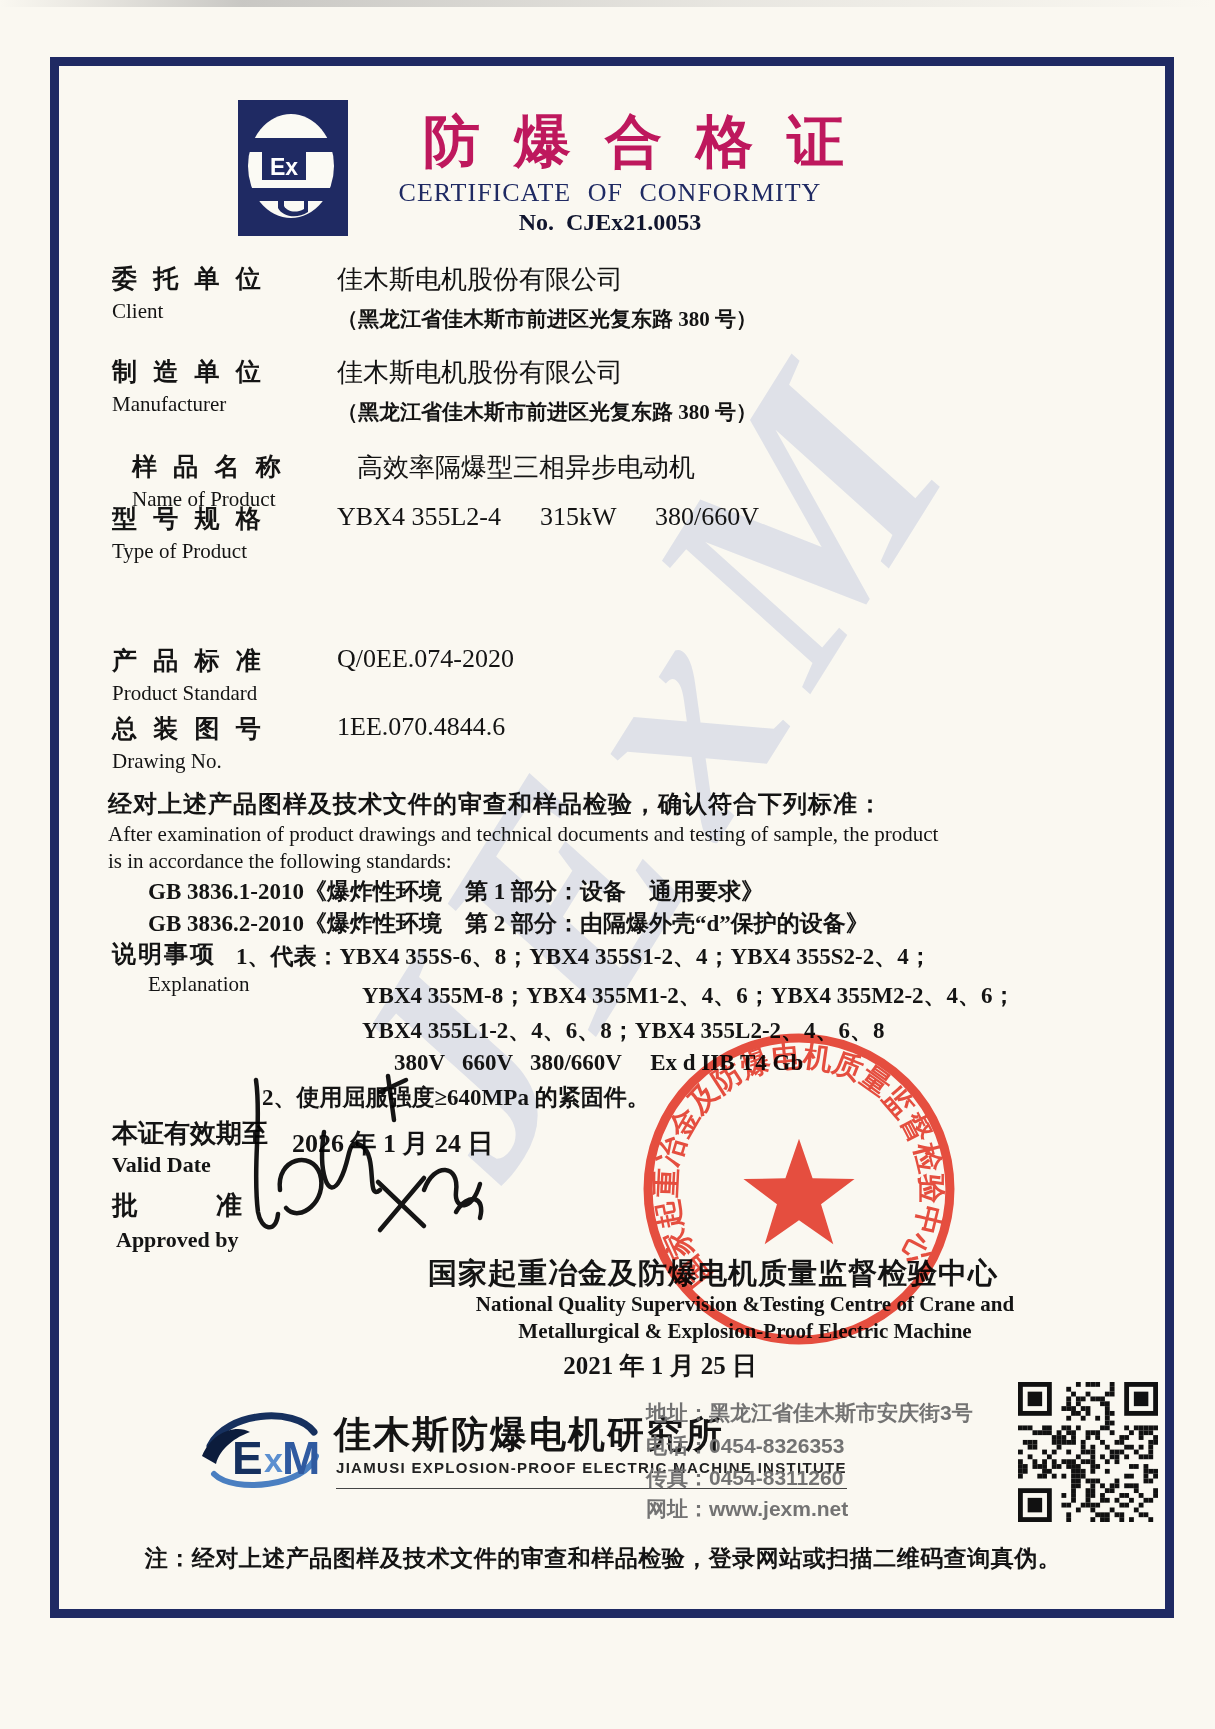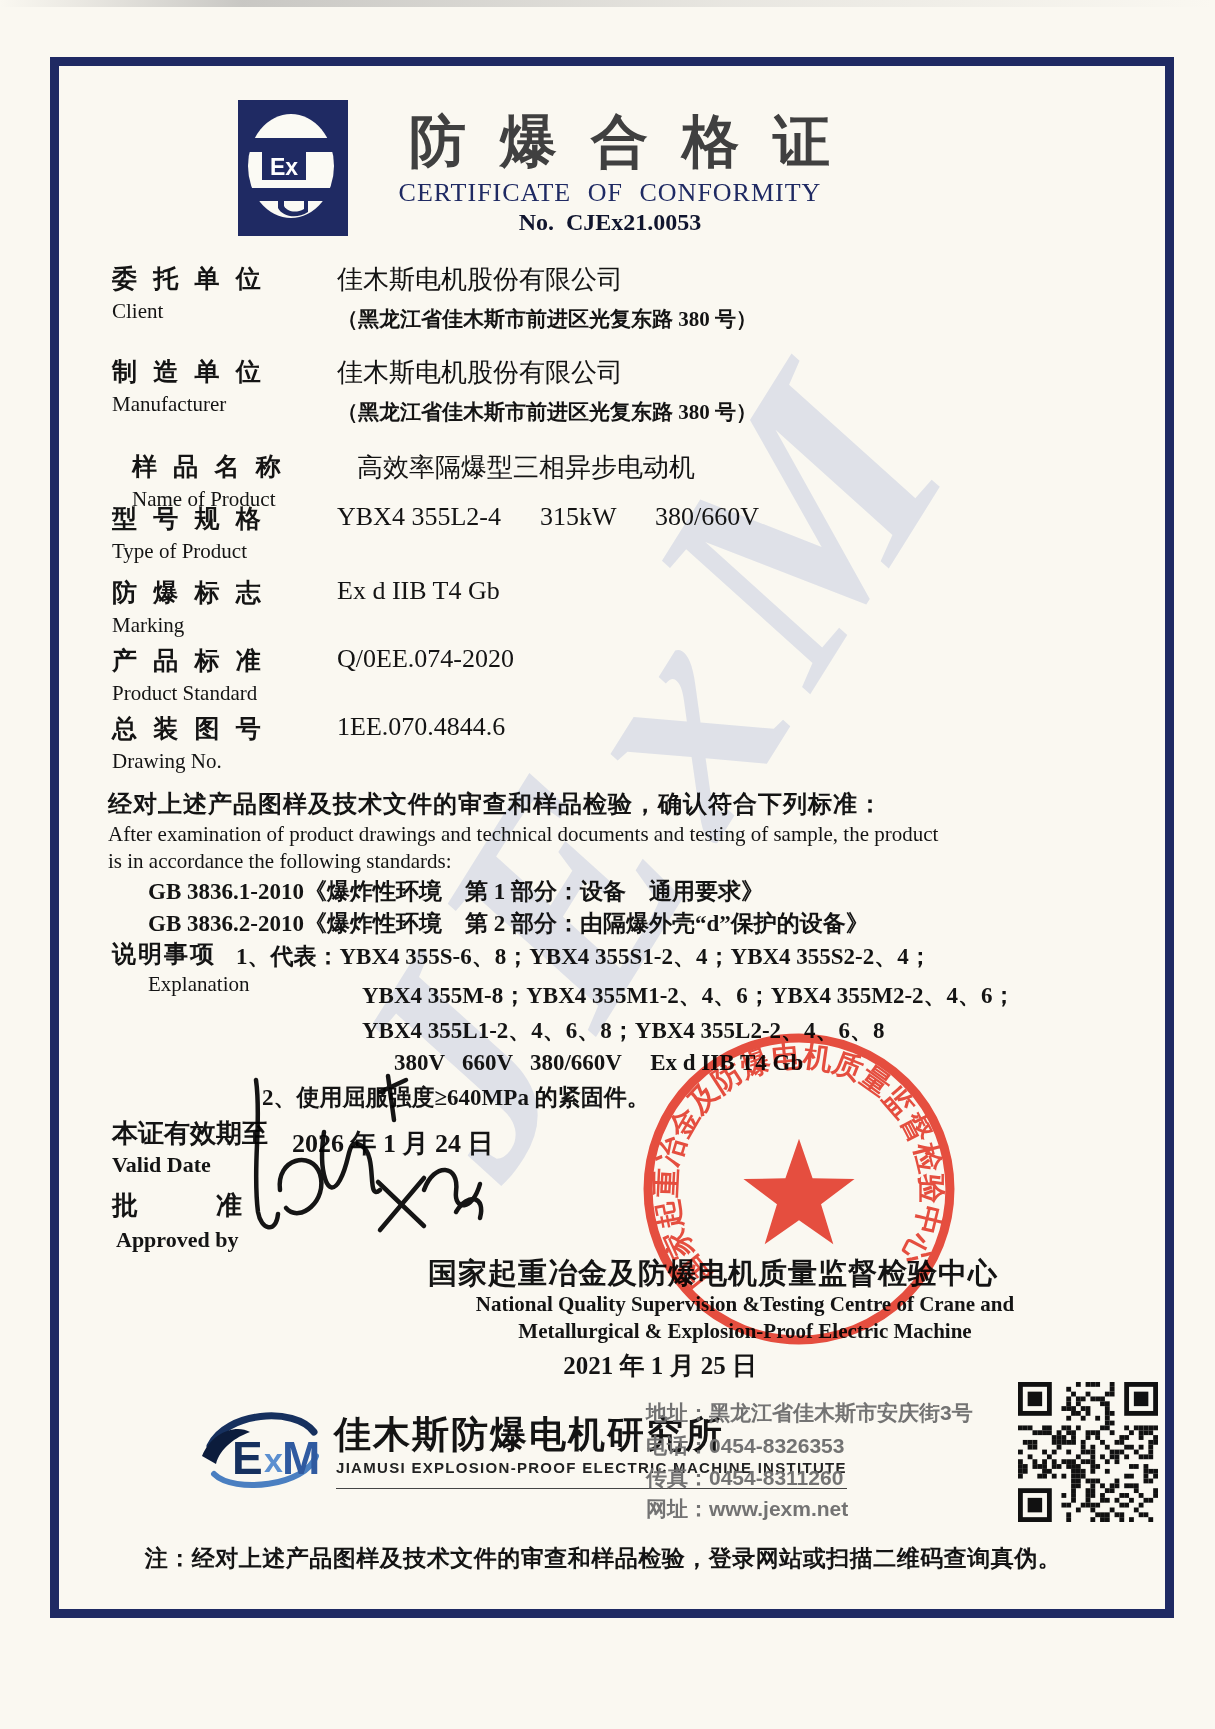"防爆合格证" .title-cn { color: #404040 -> #be185d; left: 375px -> 389px }
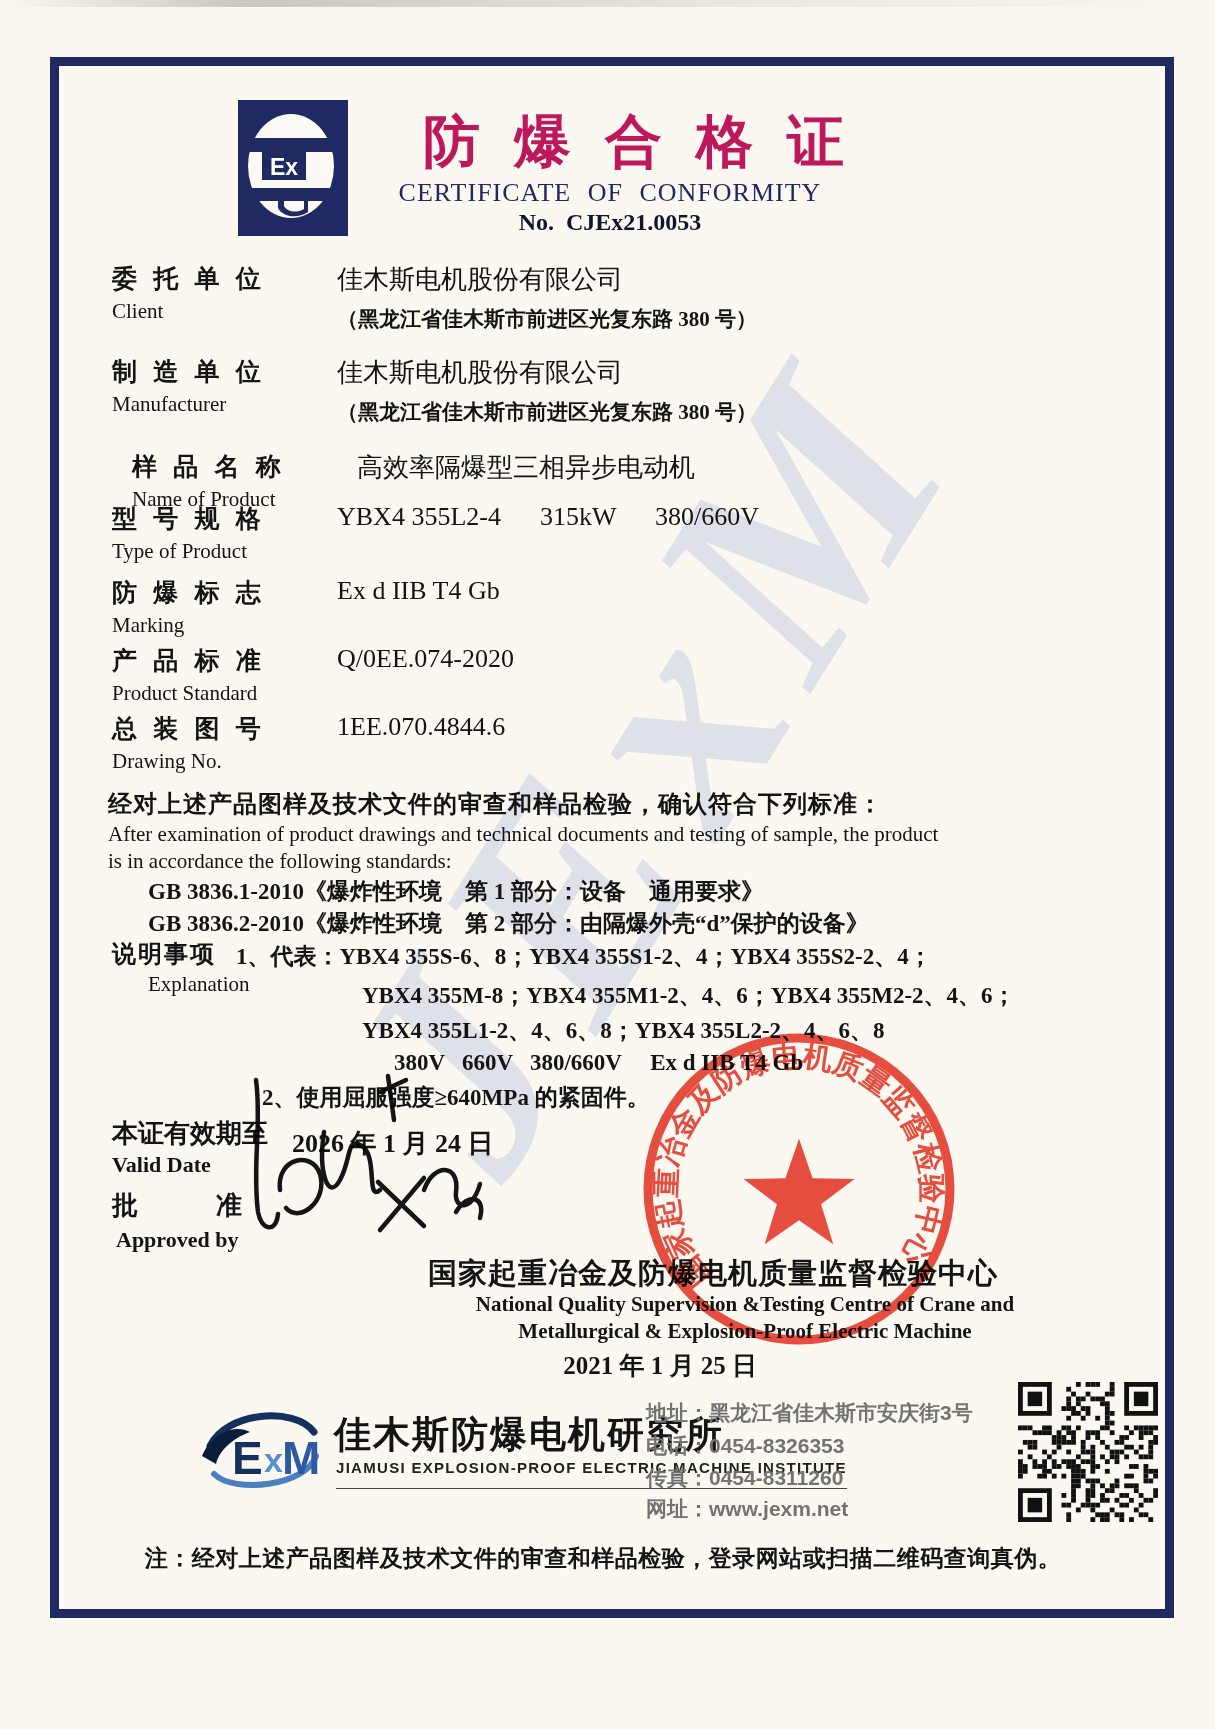"防 爆 标 志" div.abs { html: <div> <div> <div>防 爆 标 志</div> <div>Marking</div> </div> <div> <div>Ex d IIB T4 Gb</div> </div> </div> -> none }
